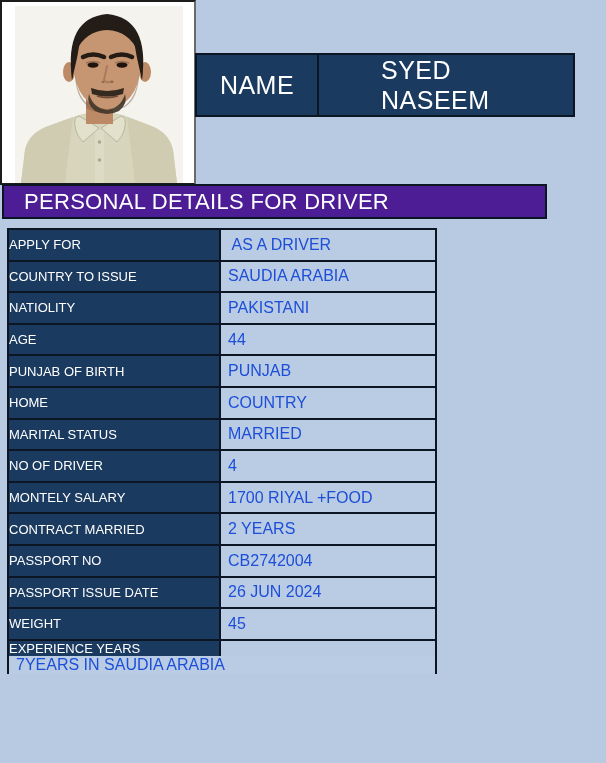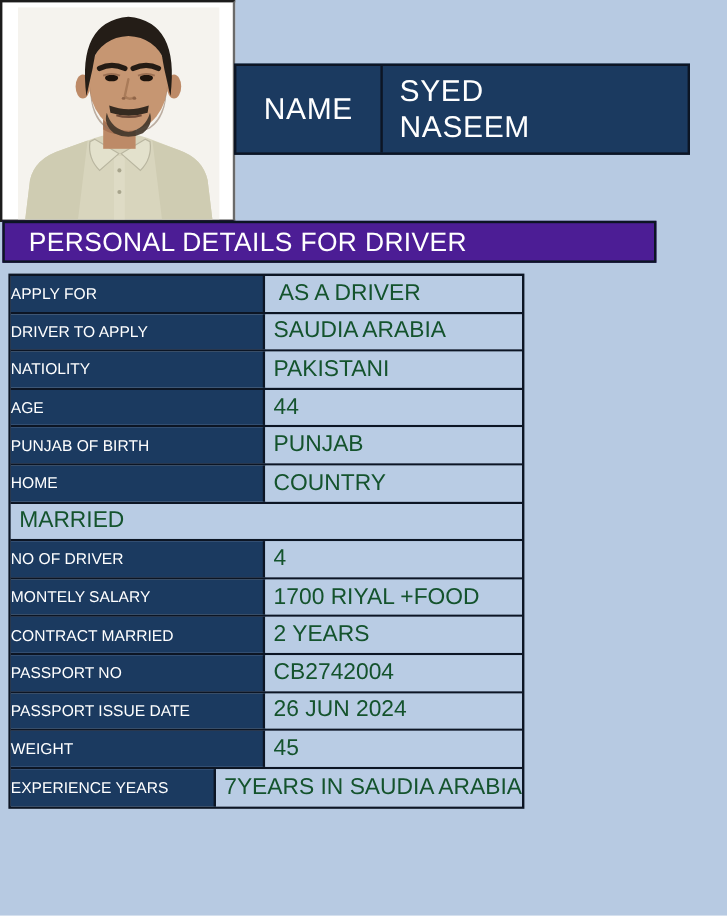"NAME" .name-row { gap: none -> 48px; height: 76px -> 64px }
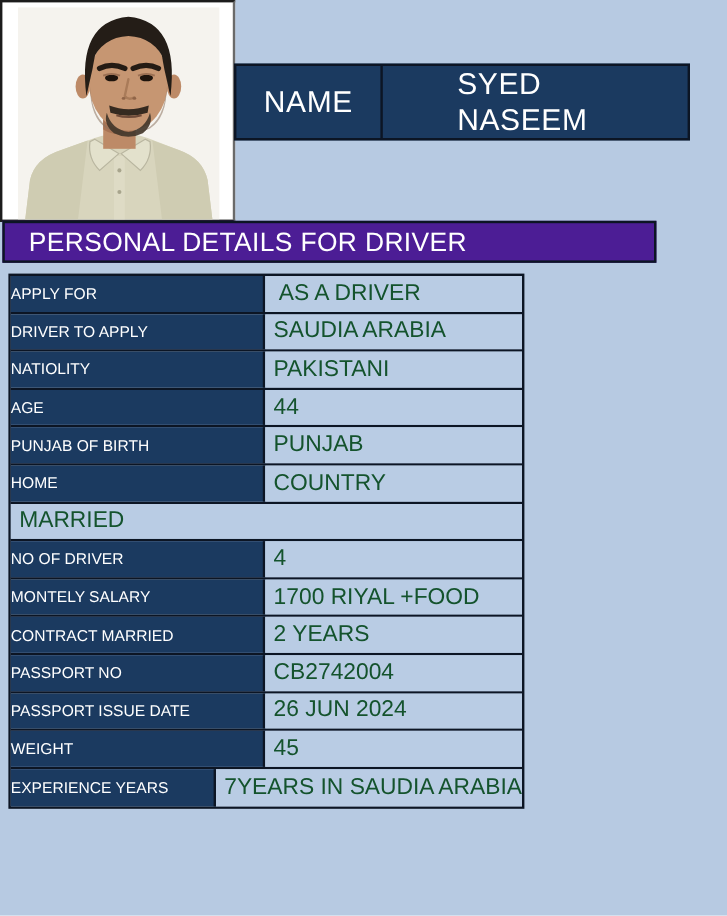"AS A DRIVER" .t-value { color: #14532d -> #1d4ed8; font-size: 19px -> 16px }
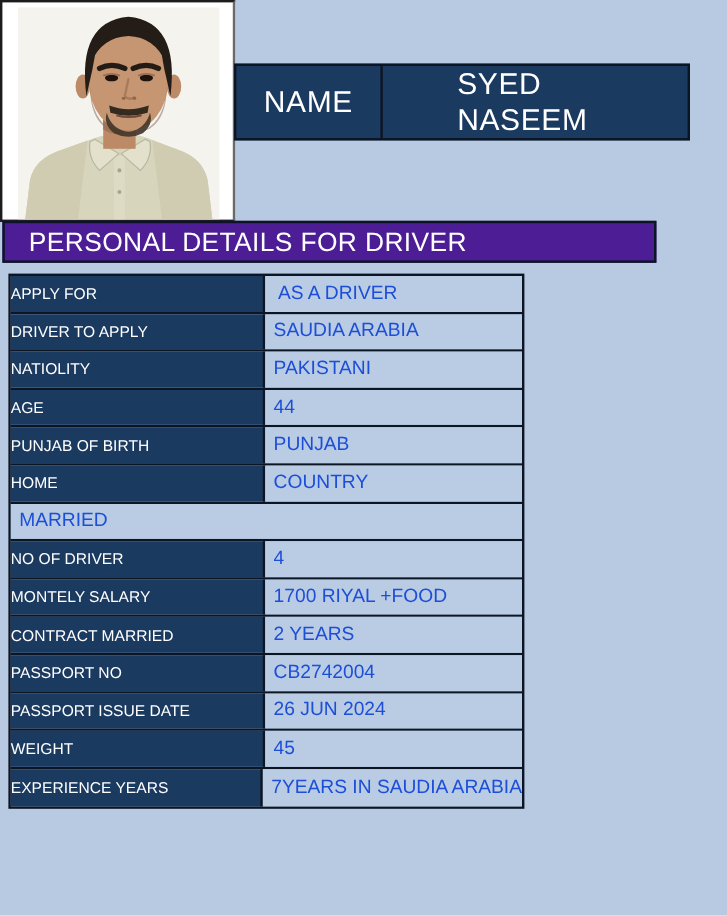"DRIVER TO APPLY" div.t-label { text: DRIVER TO APPLY -> COUNTRY TO ISSUE }
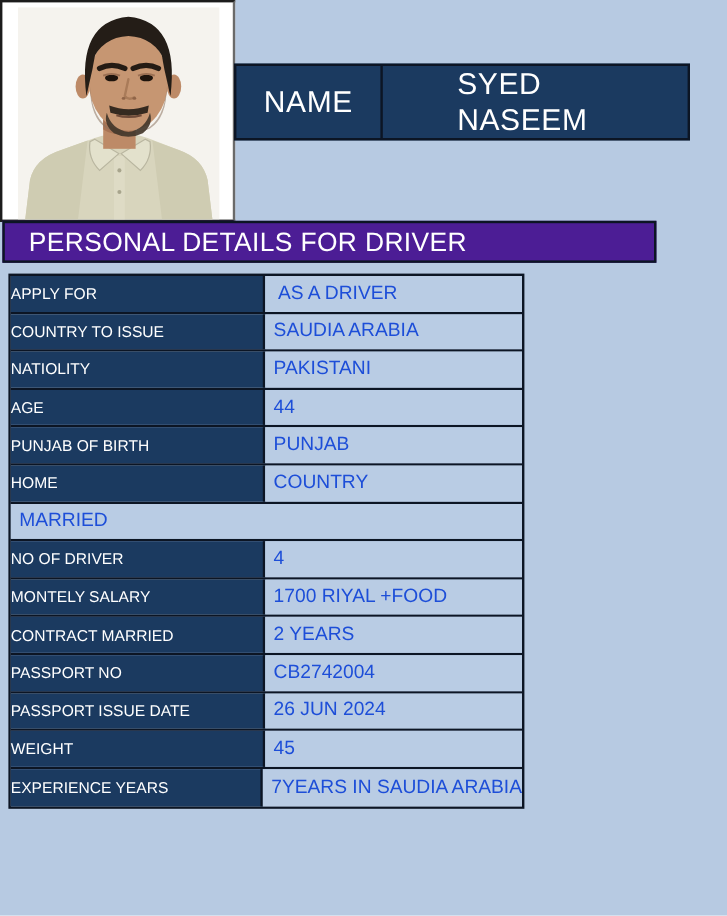"MARITAL STATUS" div.t-label { html: none -> <div>MARITAL STATUS</div> }
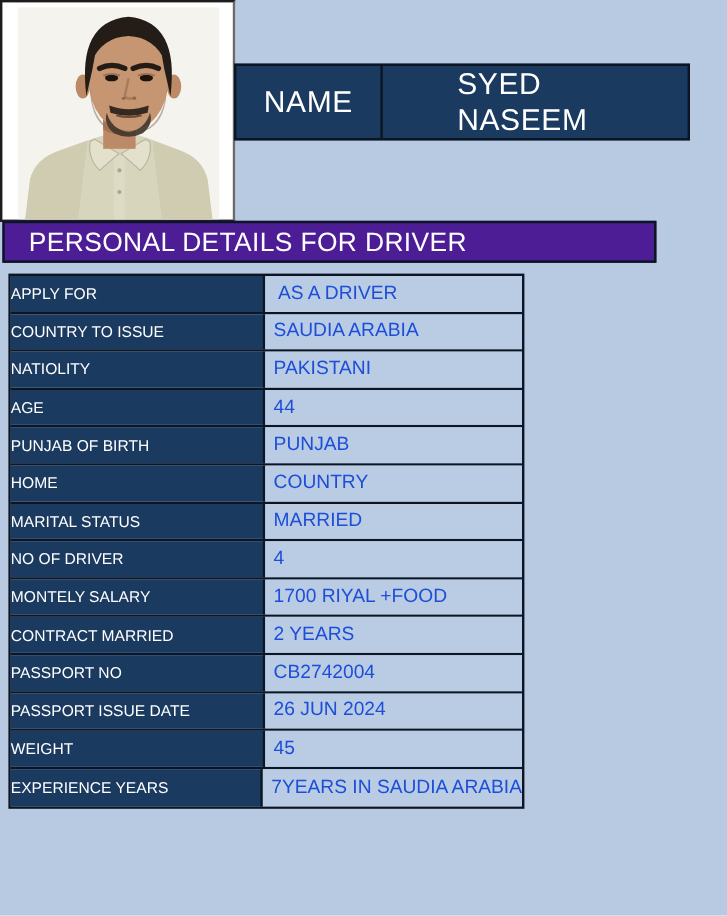"EXPERIENCE YEARS" .t-row:last-child { flex-direction: none -> column }
